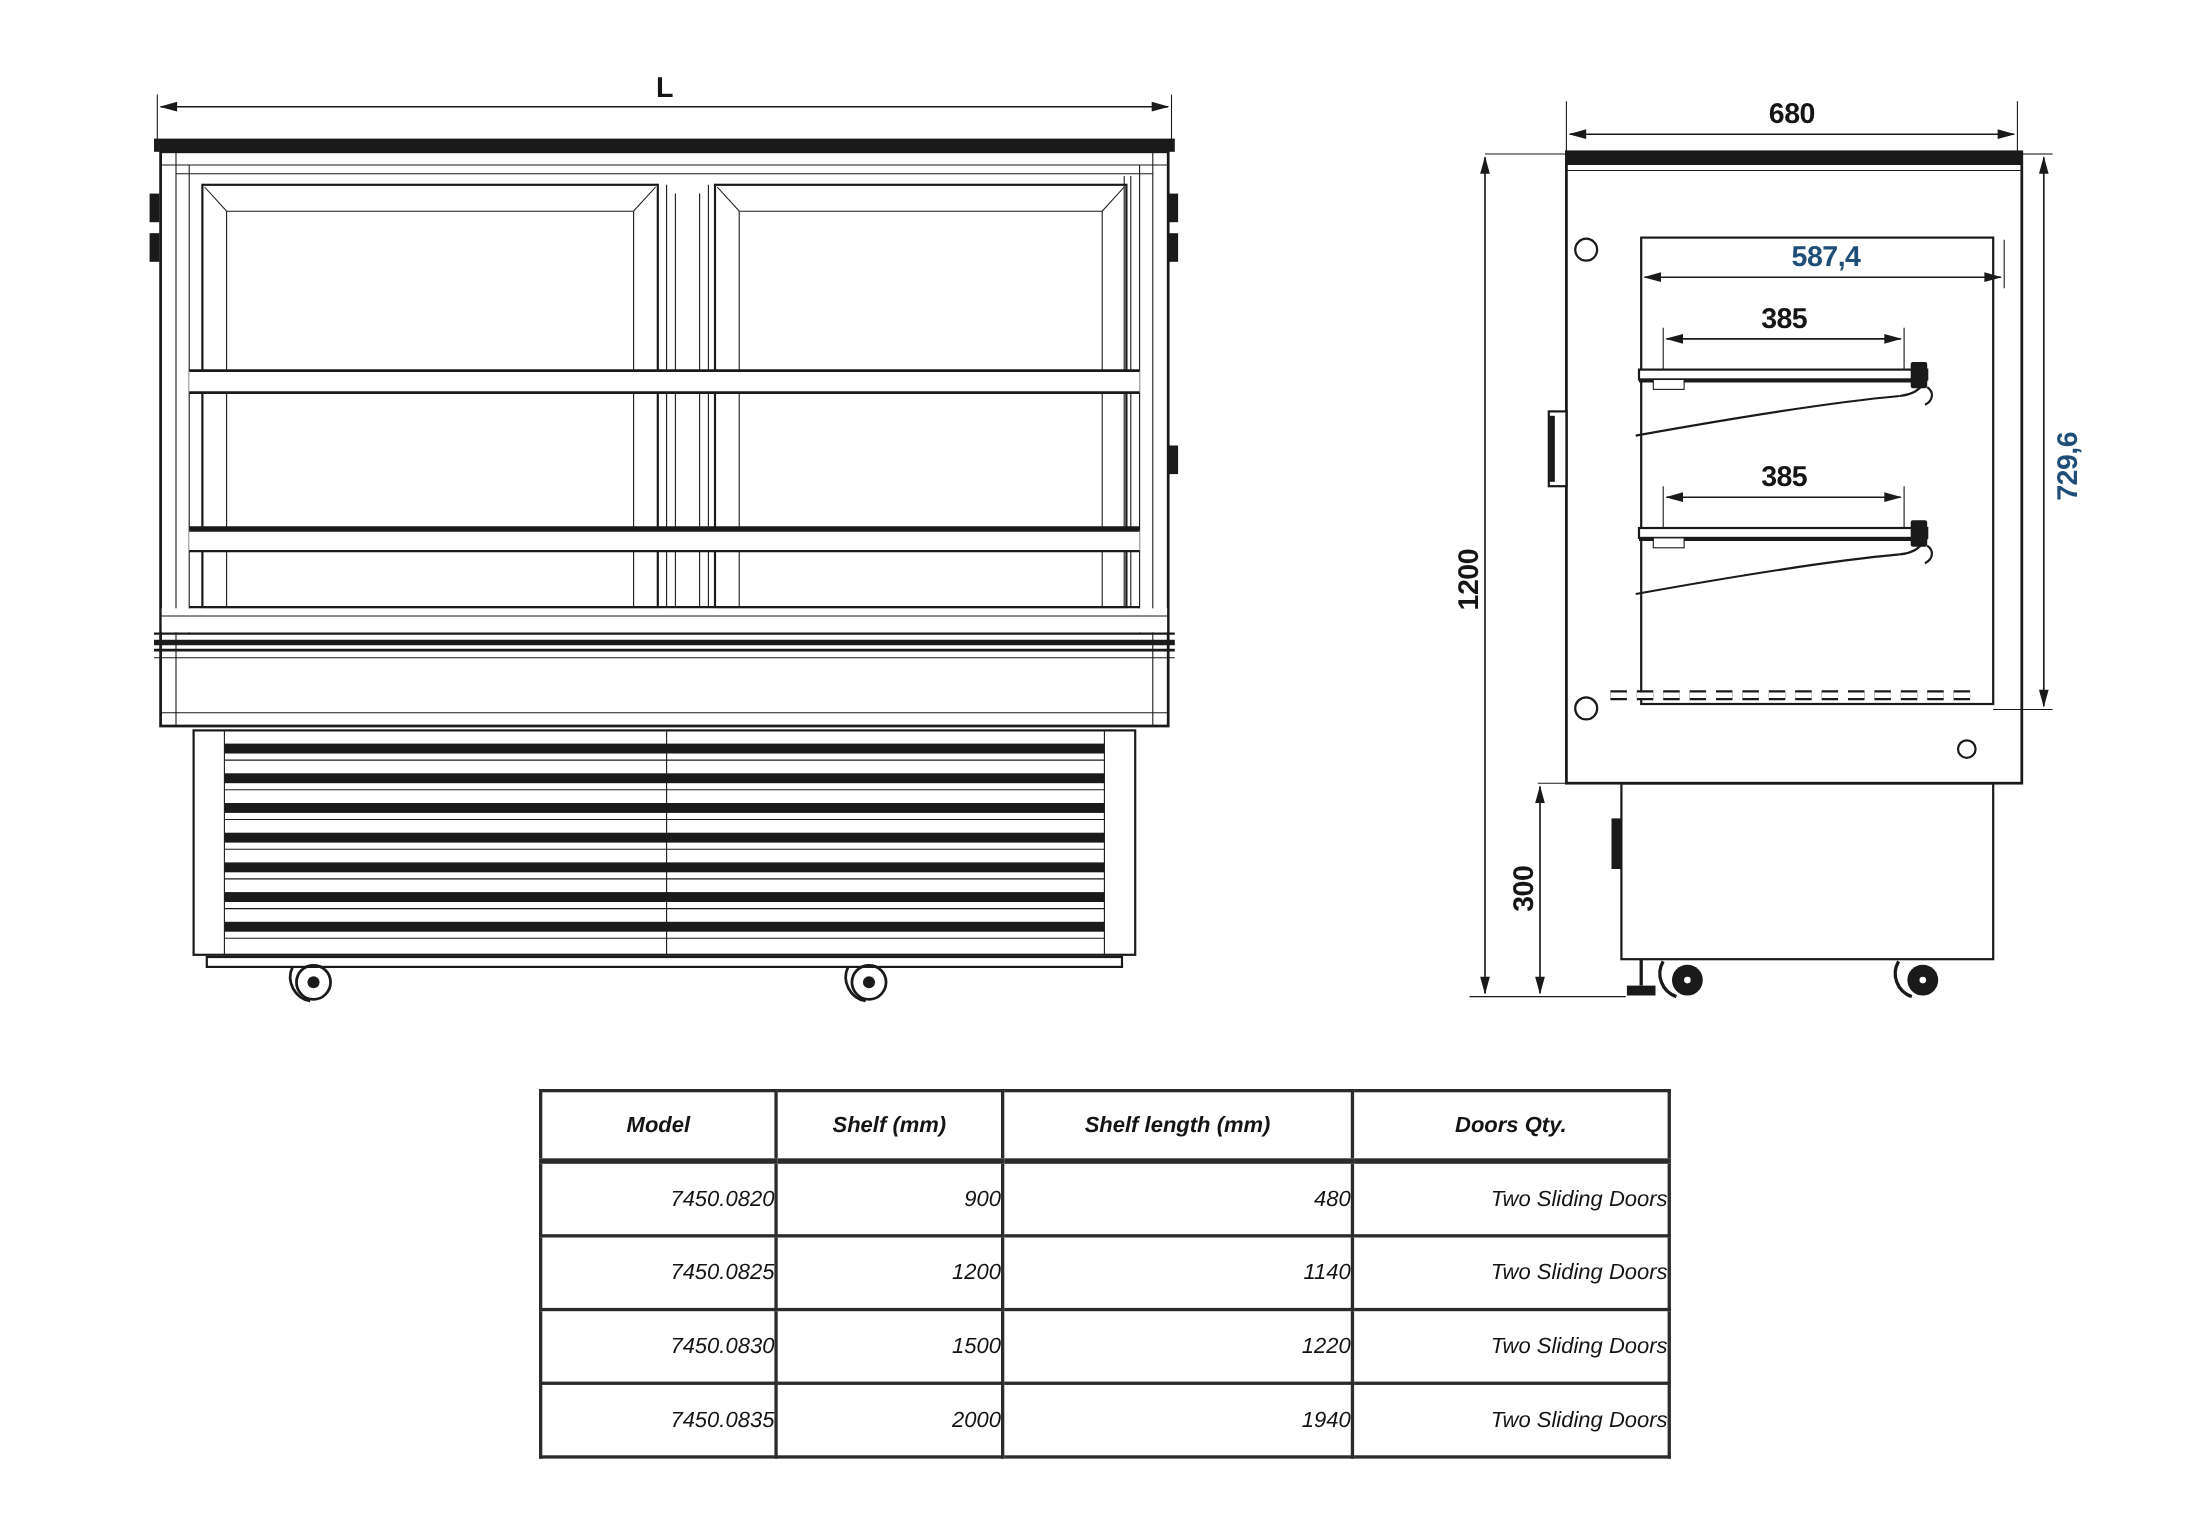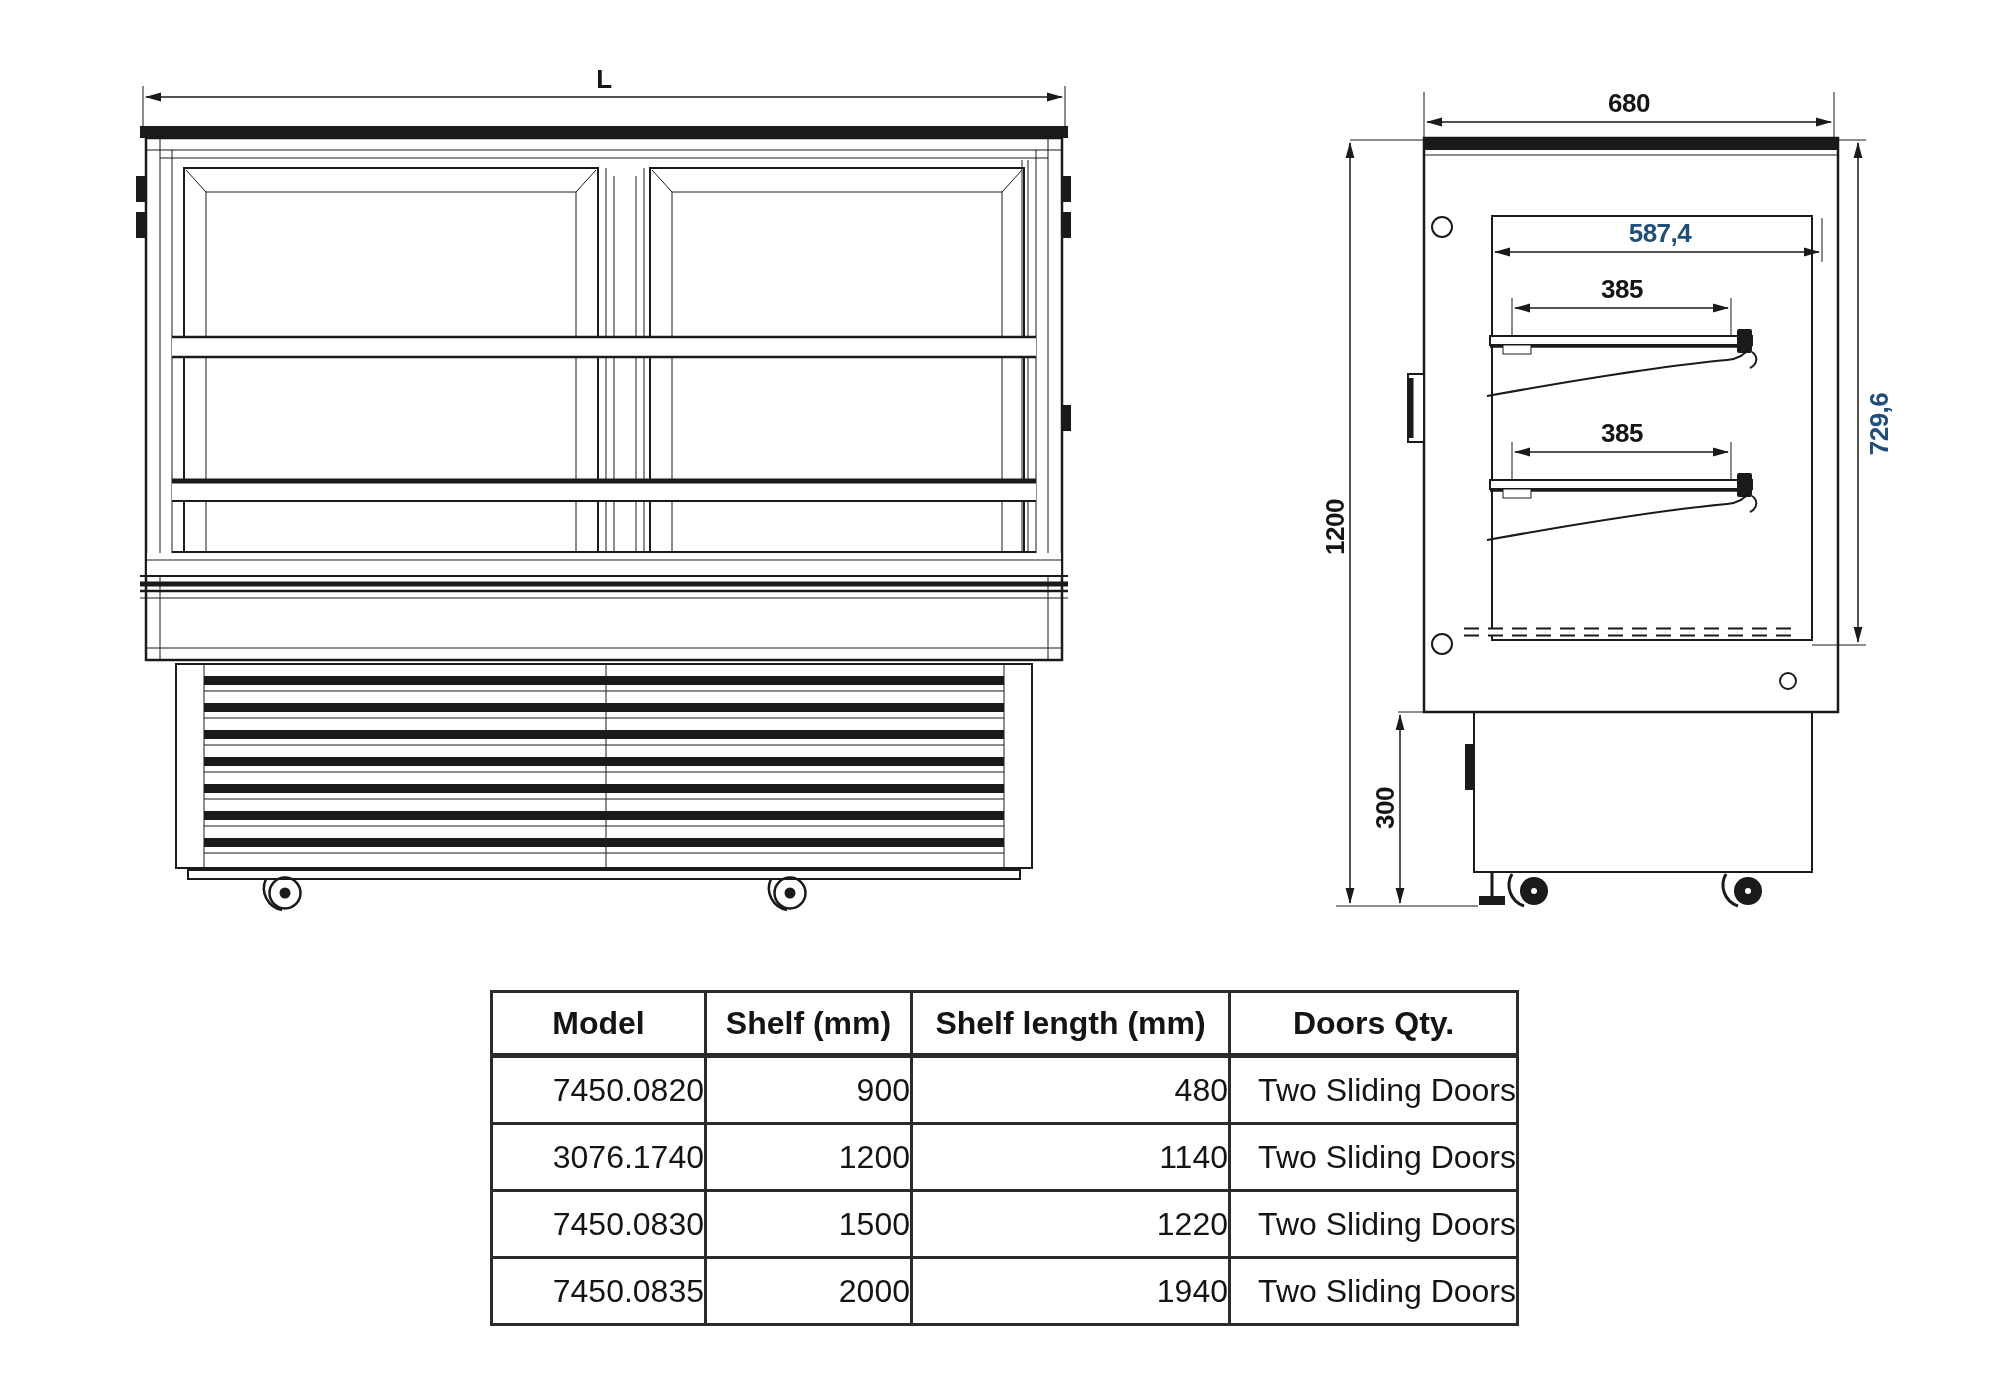"Model" .spec { font-size: 32px -> 20px; font-style: none -> italic }
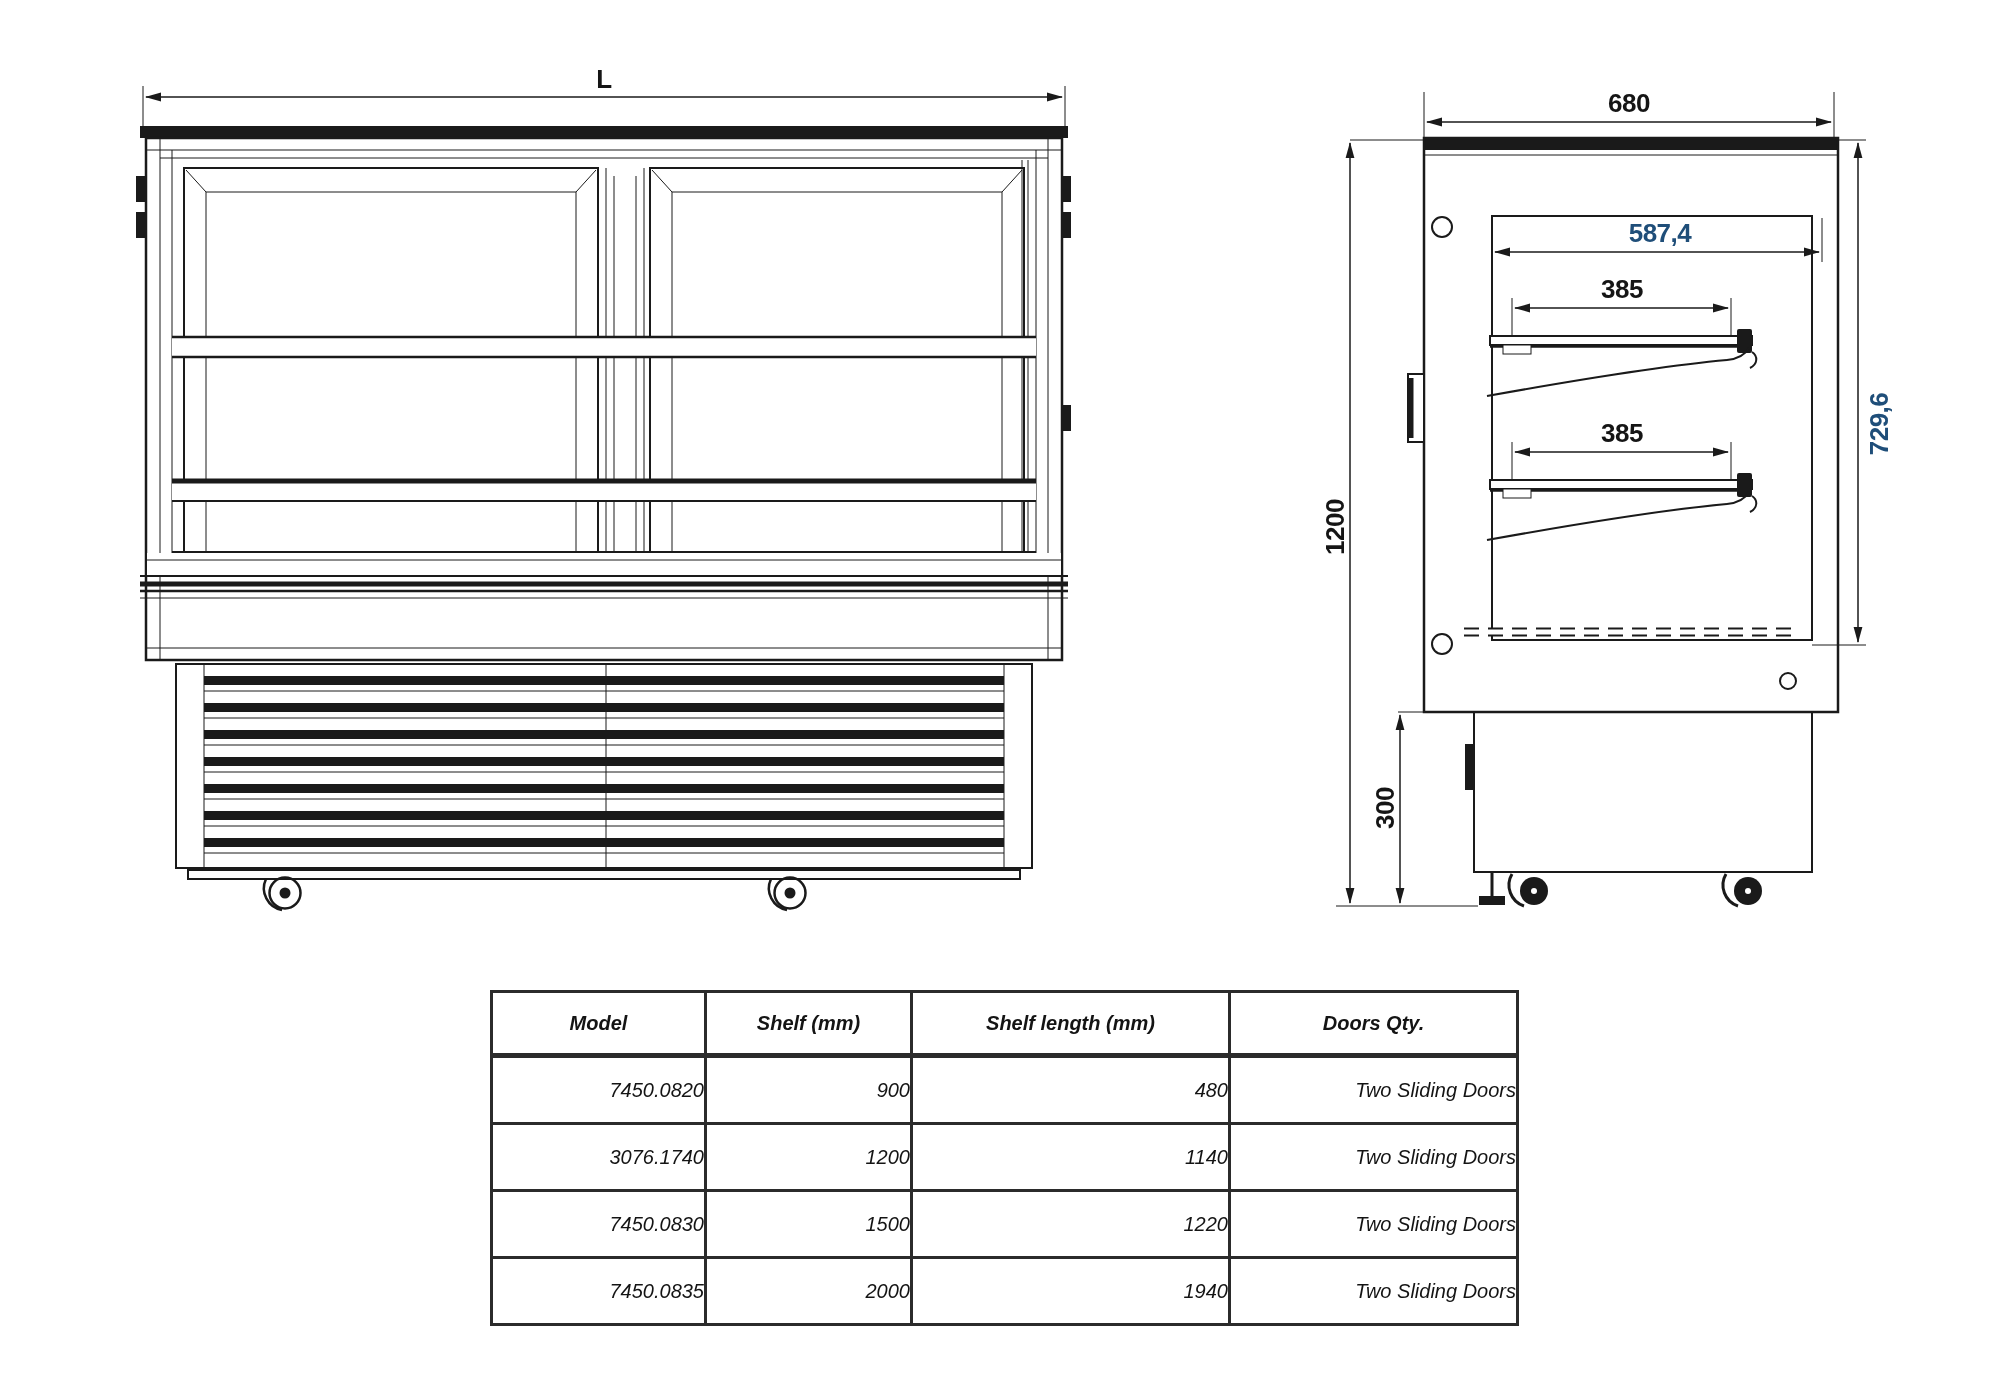"3076.1740" td { text: 3076.1740 -> 7450.0825 }
